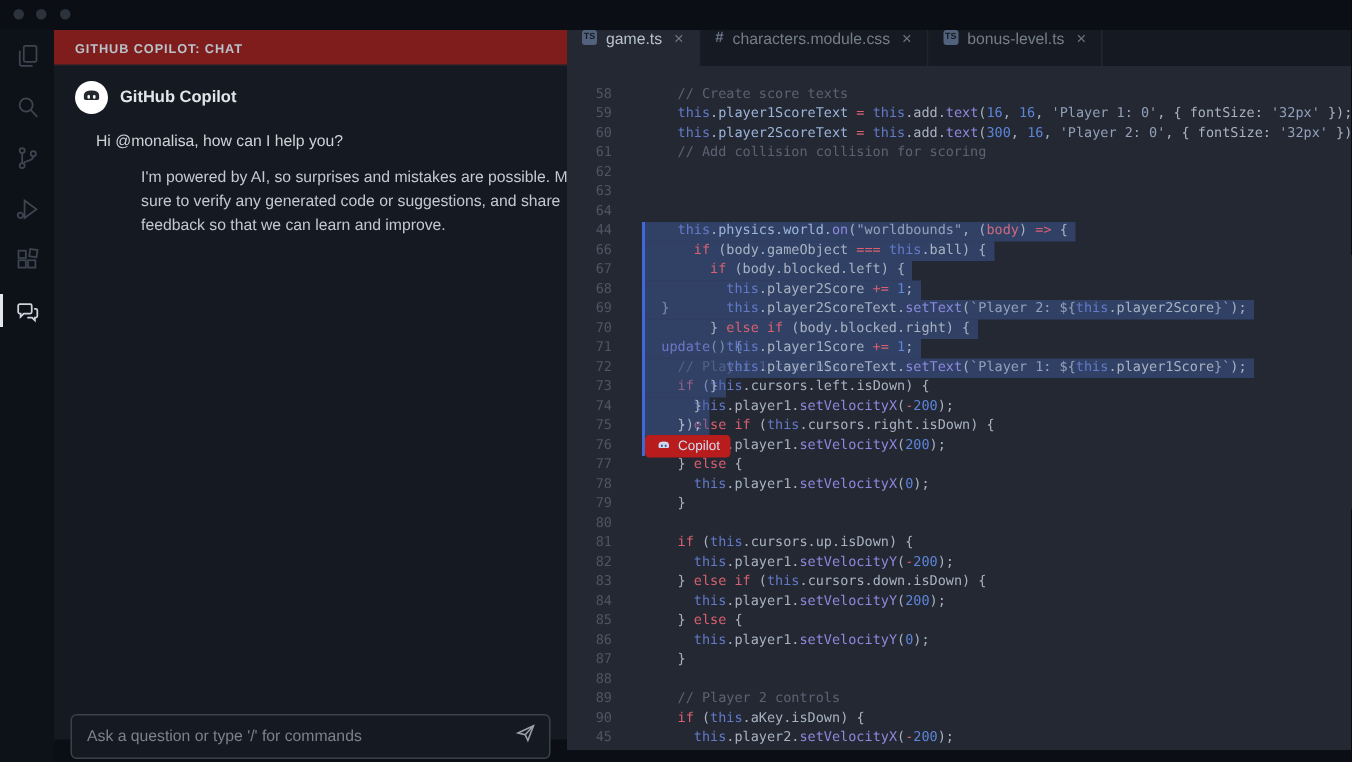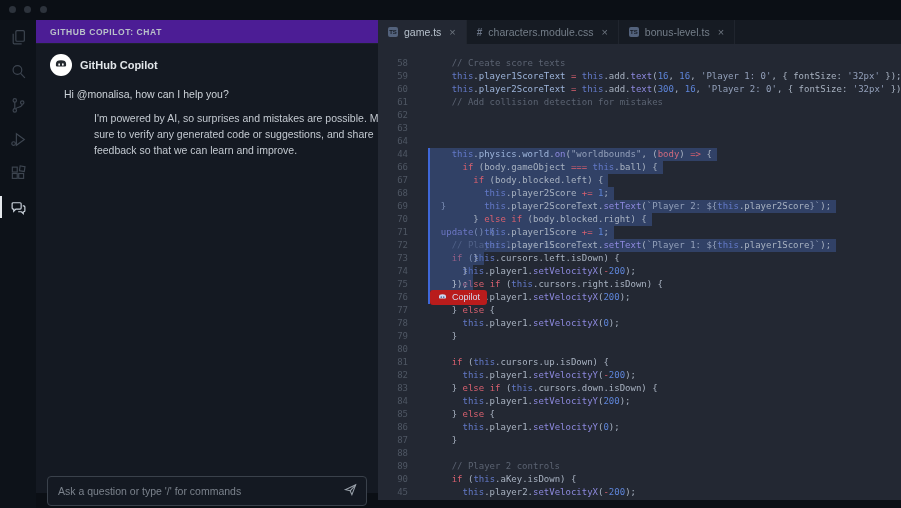"GITHUB COPILOT: CHAT" .chat-header { background: #4c1d95 -> #7f1d1d }
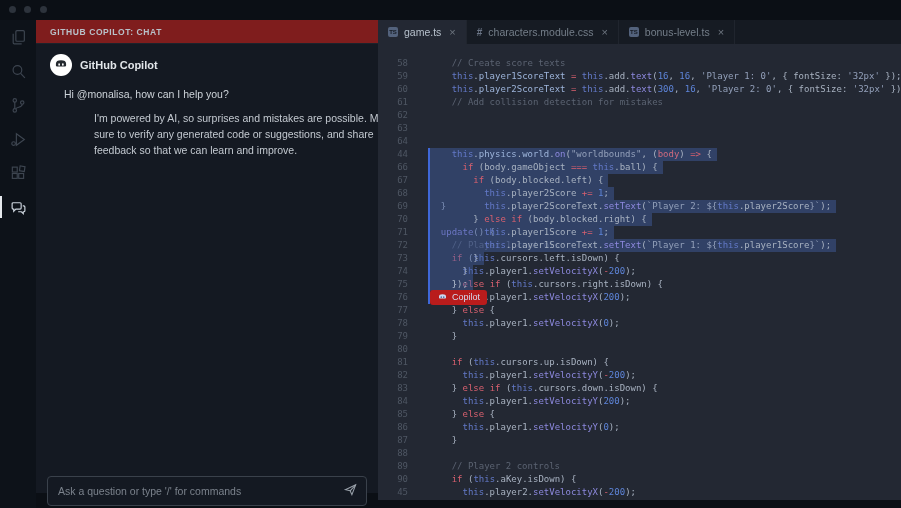"game.ts" .tab { align-items: center -> flex-start }
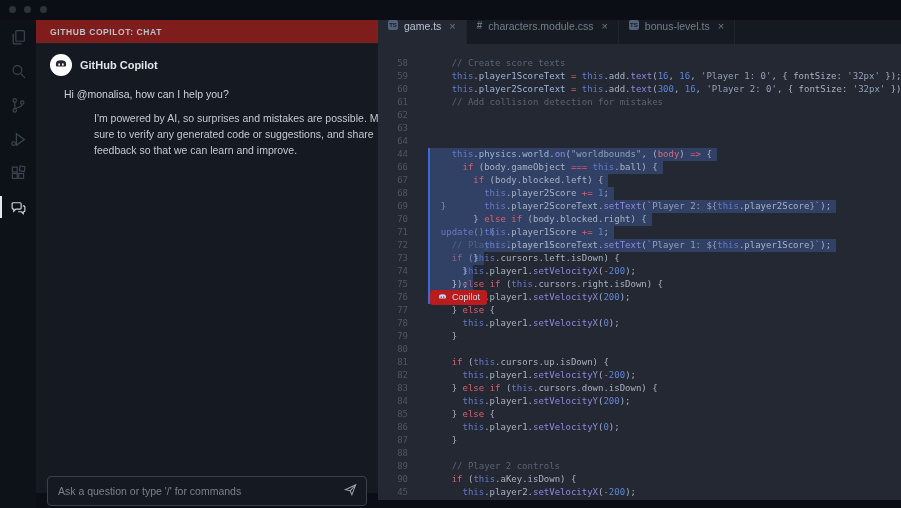"// Add collision detection for" span.tk-c { text: detection for mistakes -> collision for scoring }
